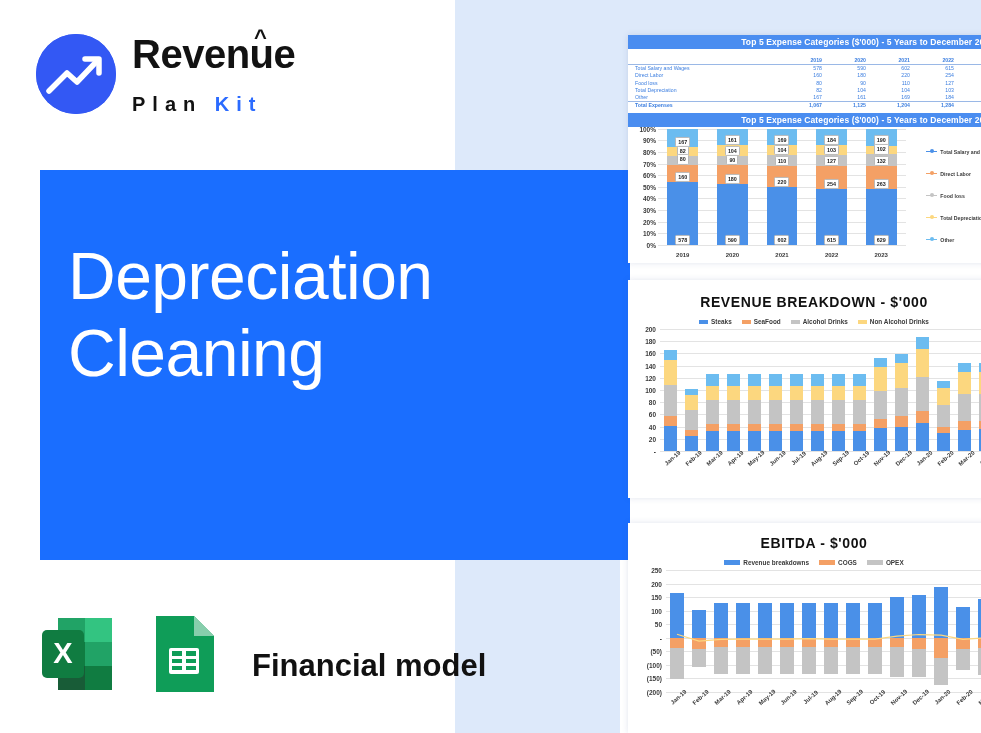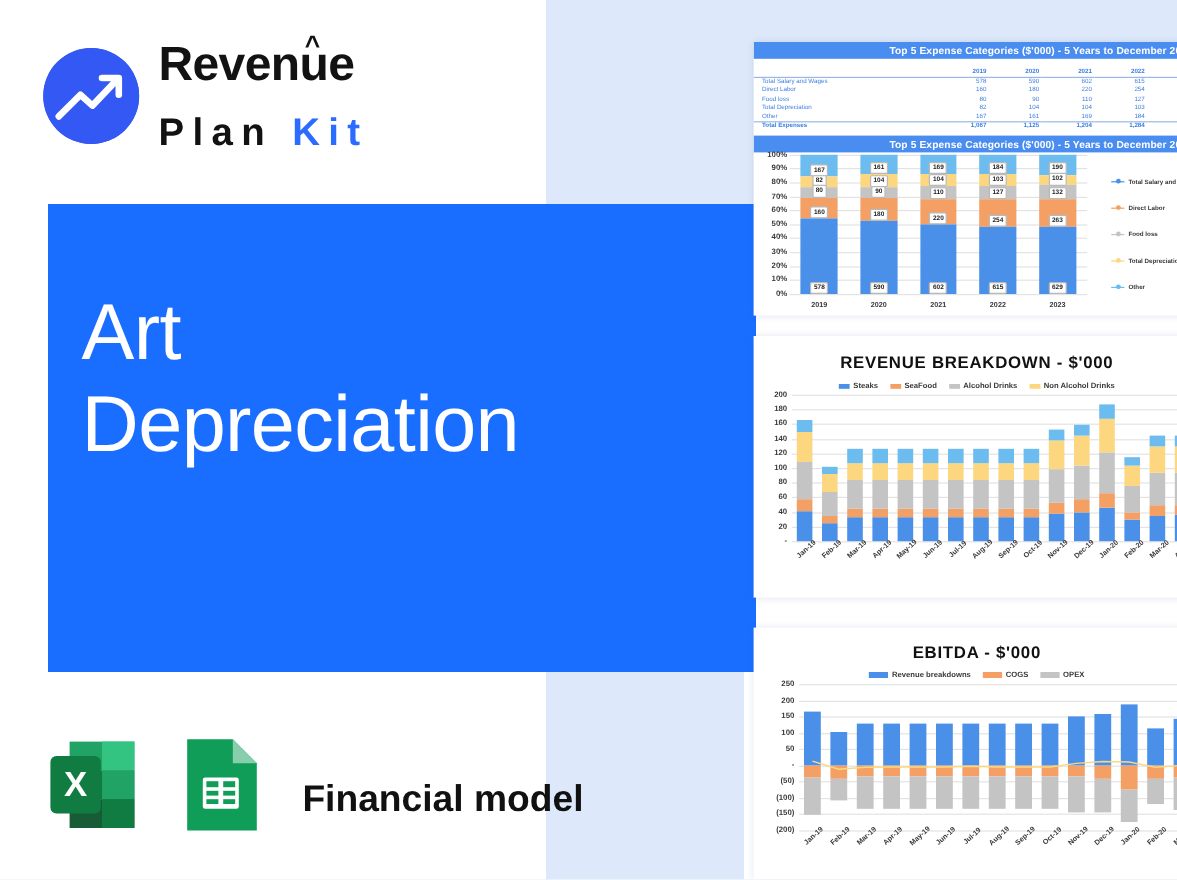"Plan Kit" .logo-line2 { font-size: 32px -> 20px }
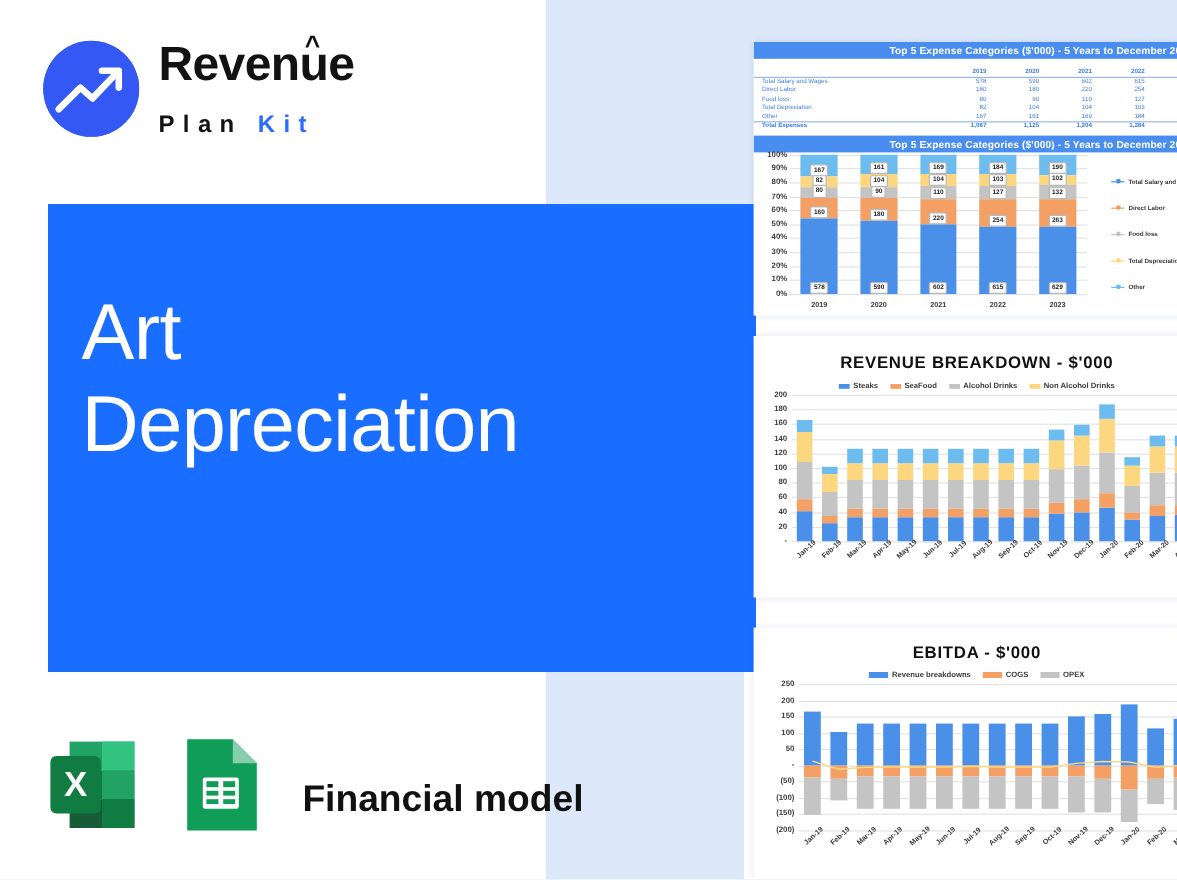"Art" div { html: <div>Art</div> -> none }
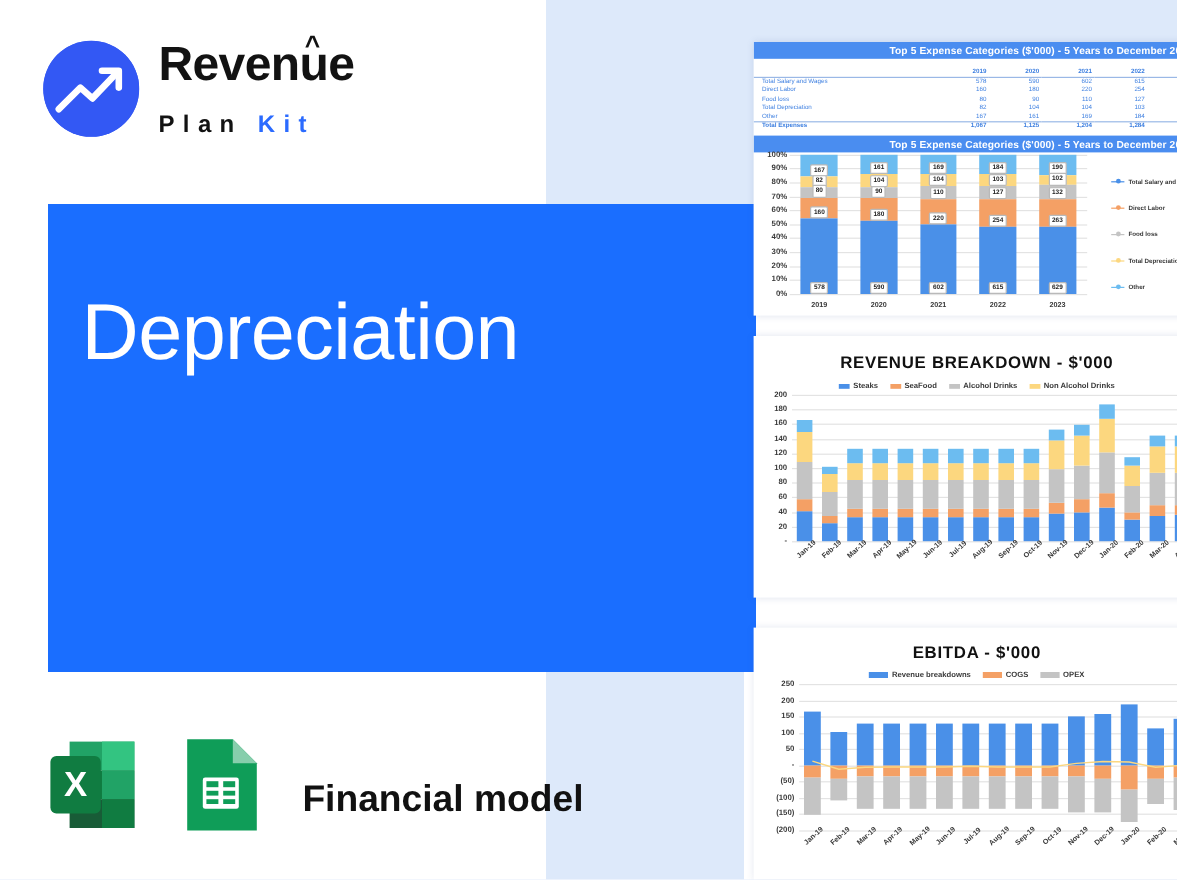"Cleaning" div { html: none -> <div>Cleaning</div> }
